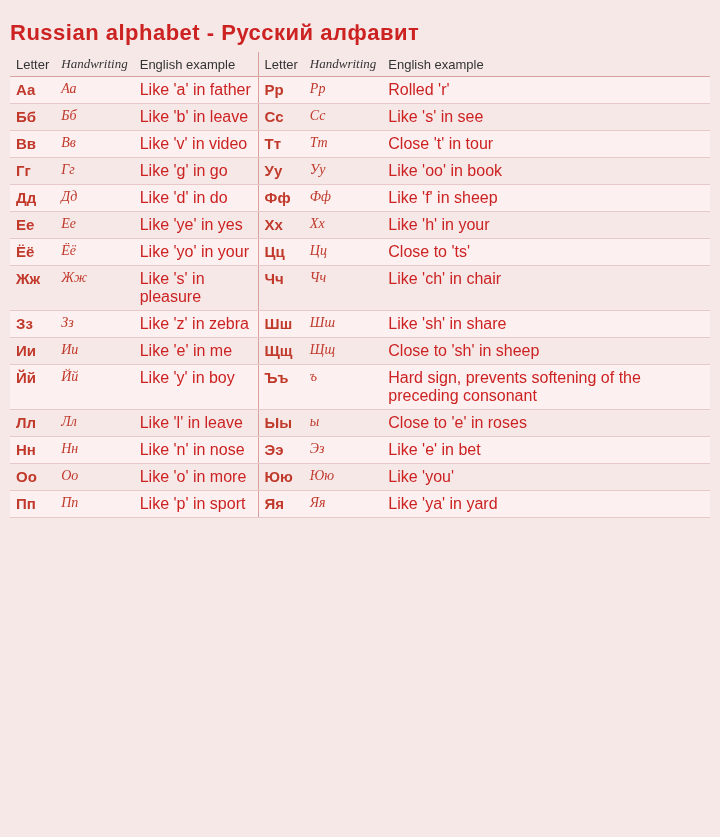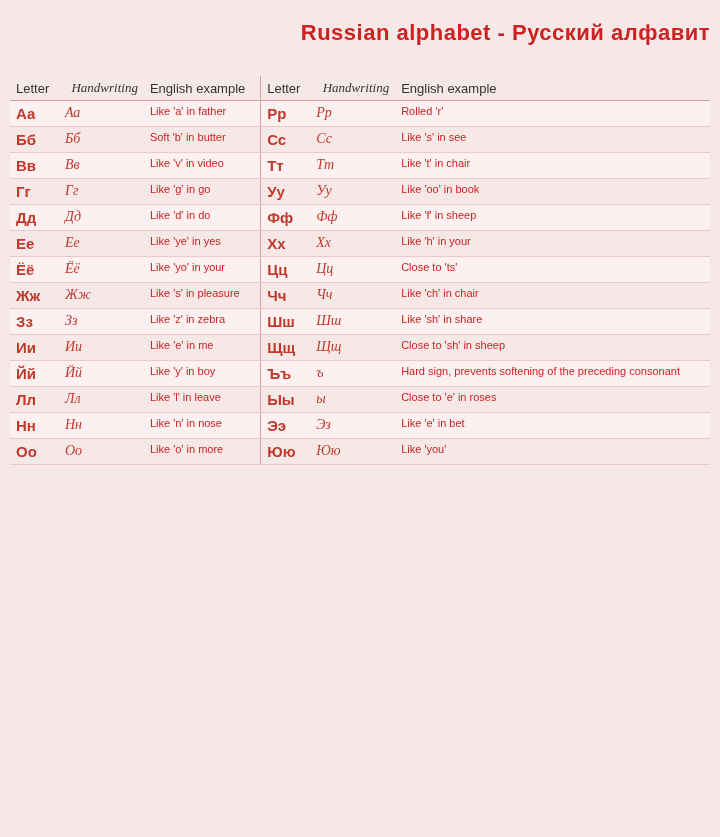"Russian alphabet - Русский алфавит" .page-title { margin: 10px 0 30px 0 -> 10px 0 6px 0; text-align: right -> left }
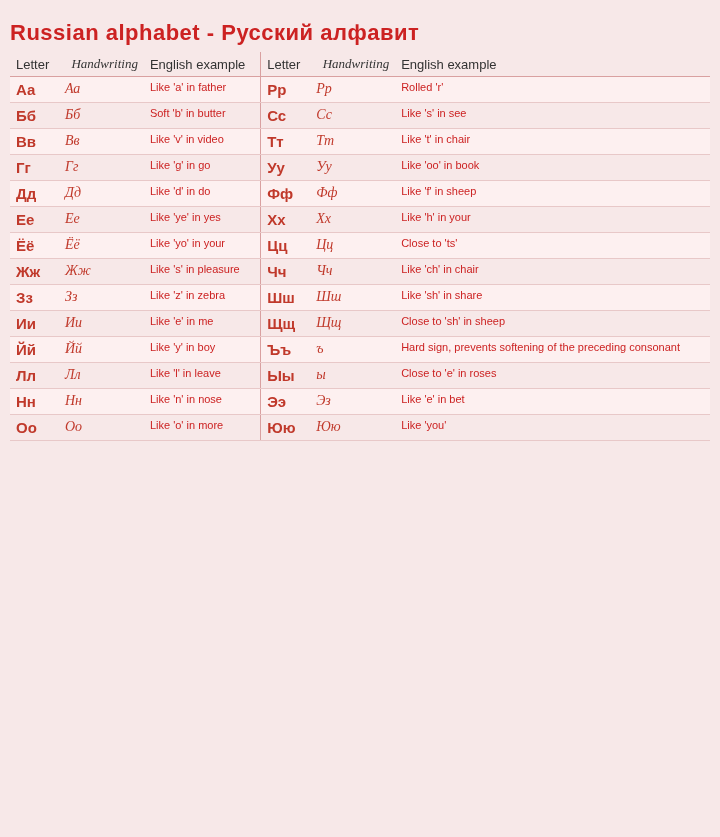"Handwriting" .main-table th.handwriting-col { text-align: right -> none }
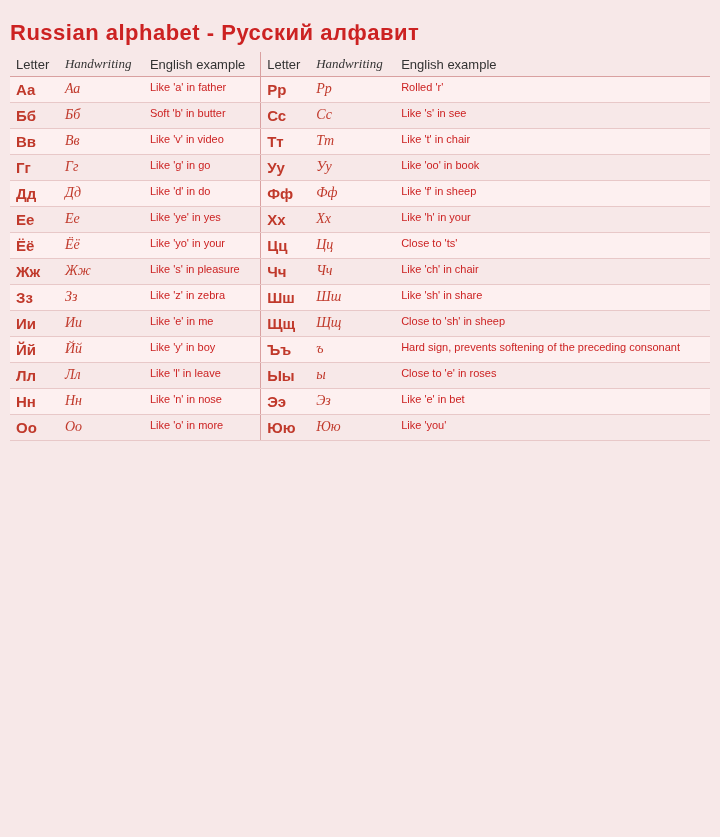"Like 'a' in father" .example-cell { font-size: 11px -> 16px }
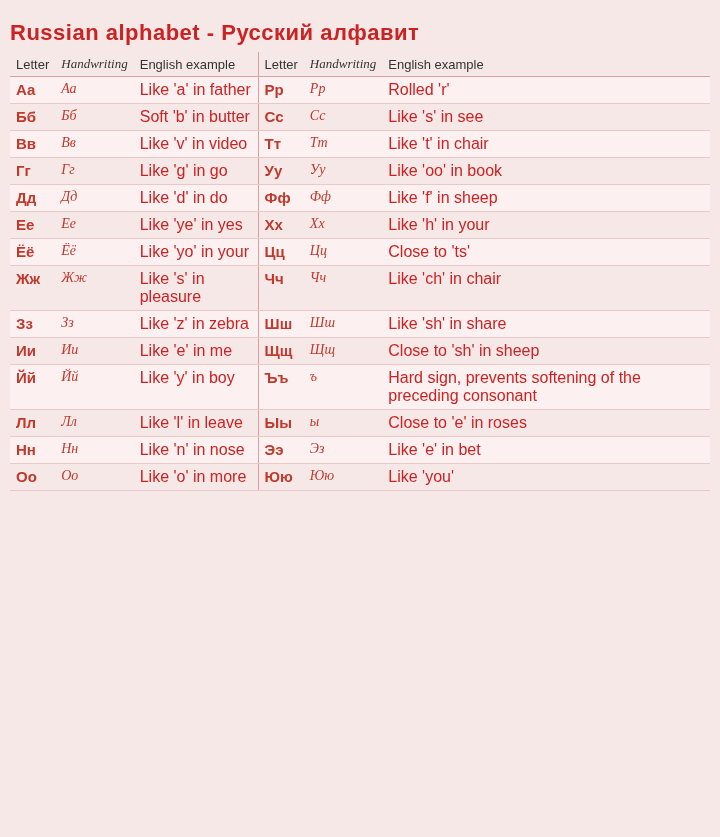"Soft 'b' in butter" td.example-cell { text: Soft 'b' in butter -> Like 'b' in leave }
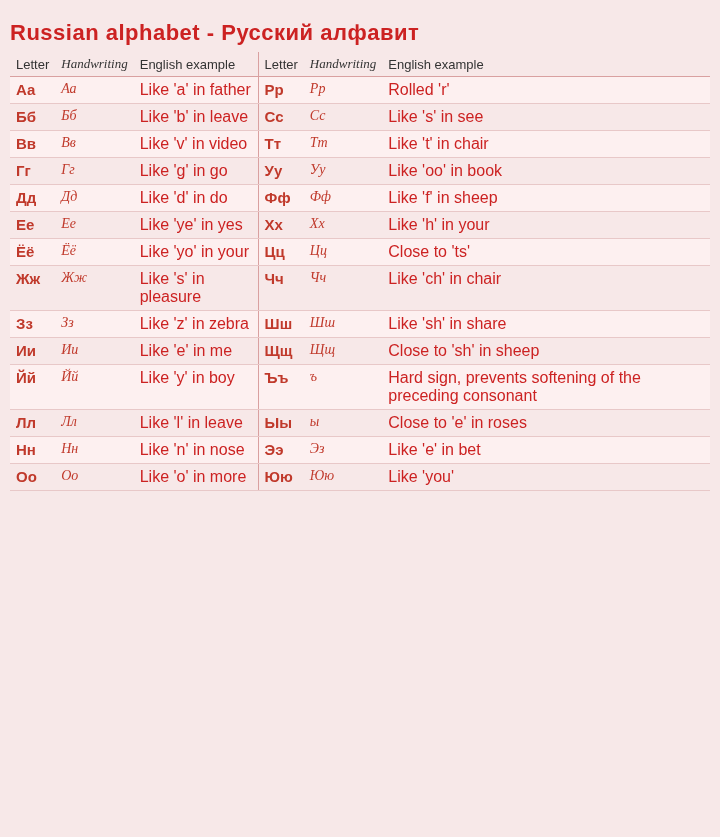"Like 't' in chair" td.example-cell { text: Like 't' in chair -> Close 't' in tour }
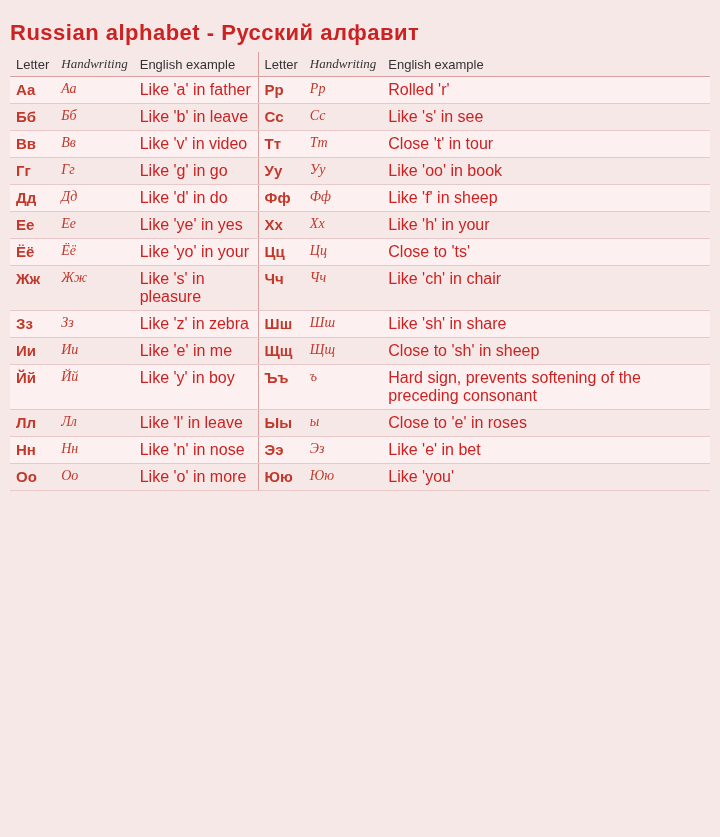"Пп" tr { html: none -> <tr> <td>Пп</td> <td>Пп</td> <td>Like 'p' in sport</td> <td>Яя</td> <td>Яя</td> <td>Like 'ya' in yard</td> </tr> }
